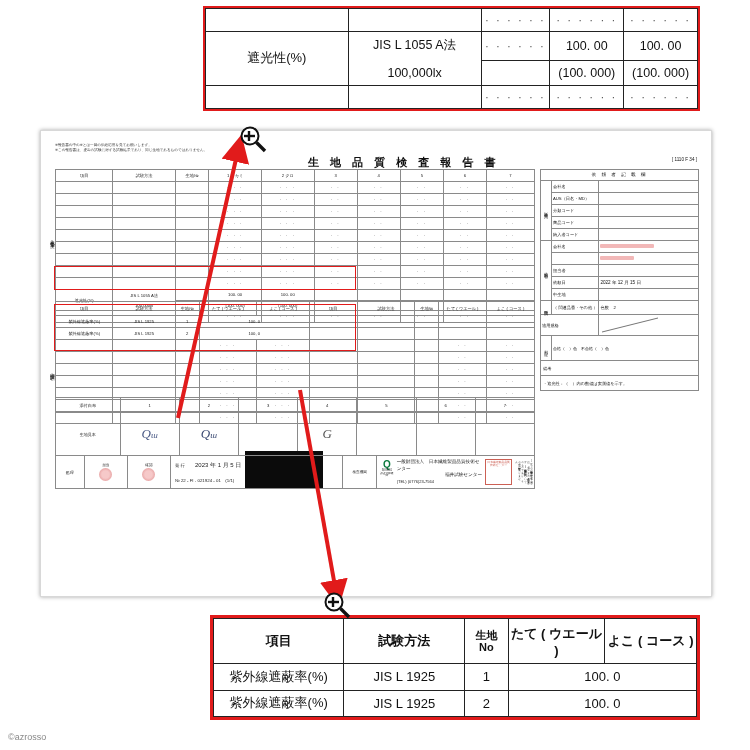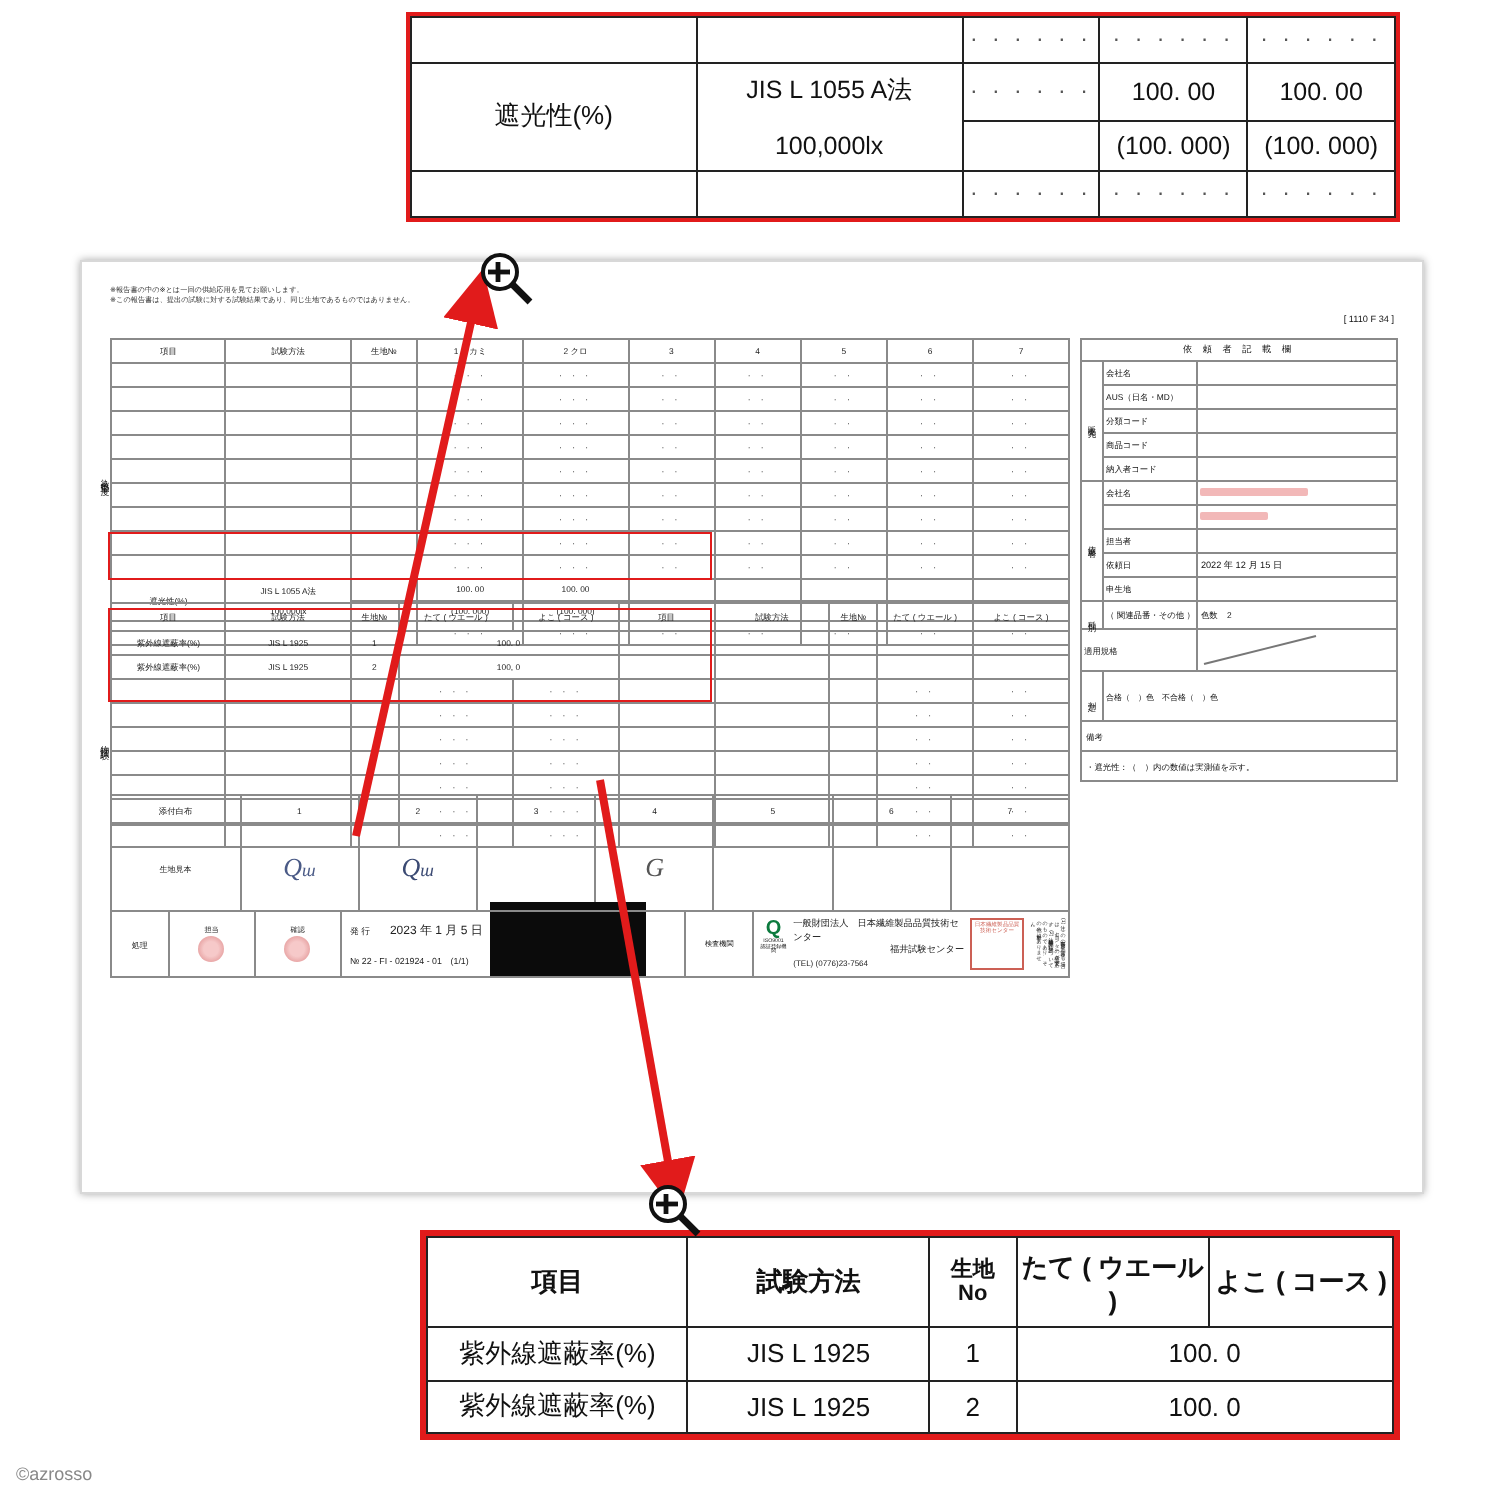"生 地 品 質 検" div.doctitle { html: none -> <div>生 地 品 質 検 査 報 告 書</div> }
